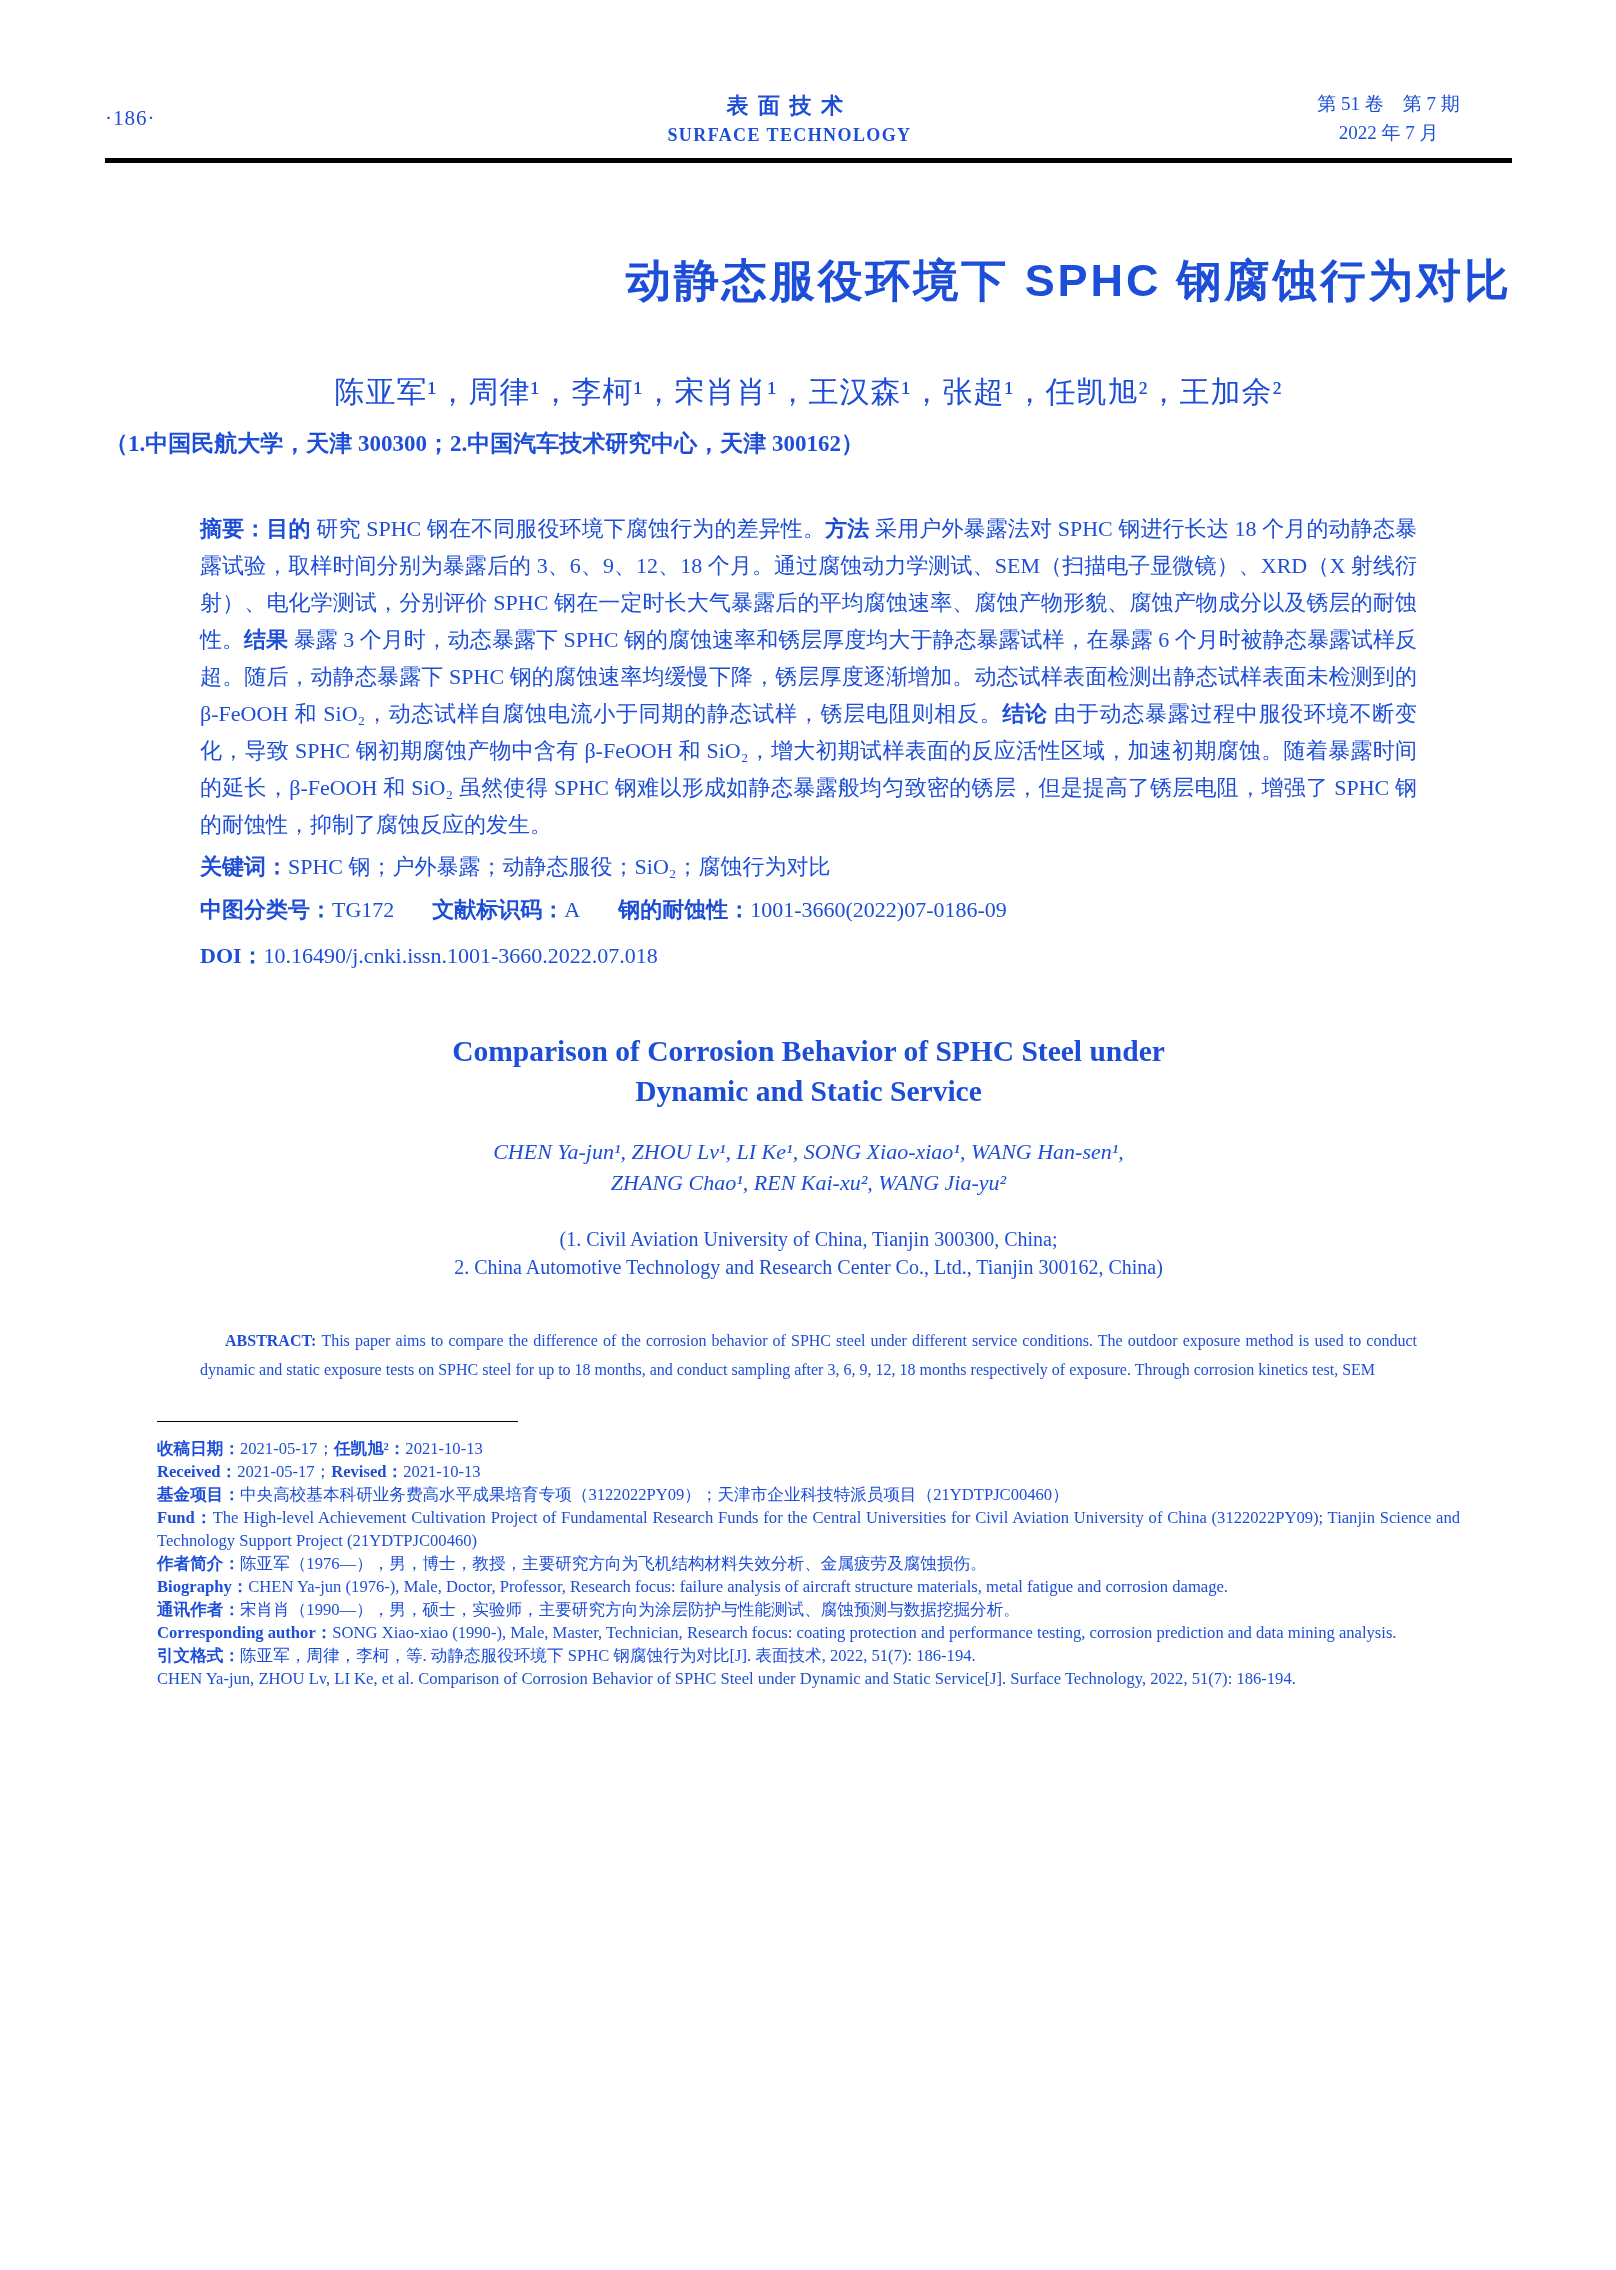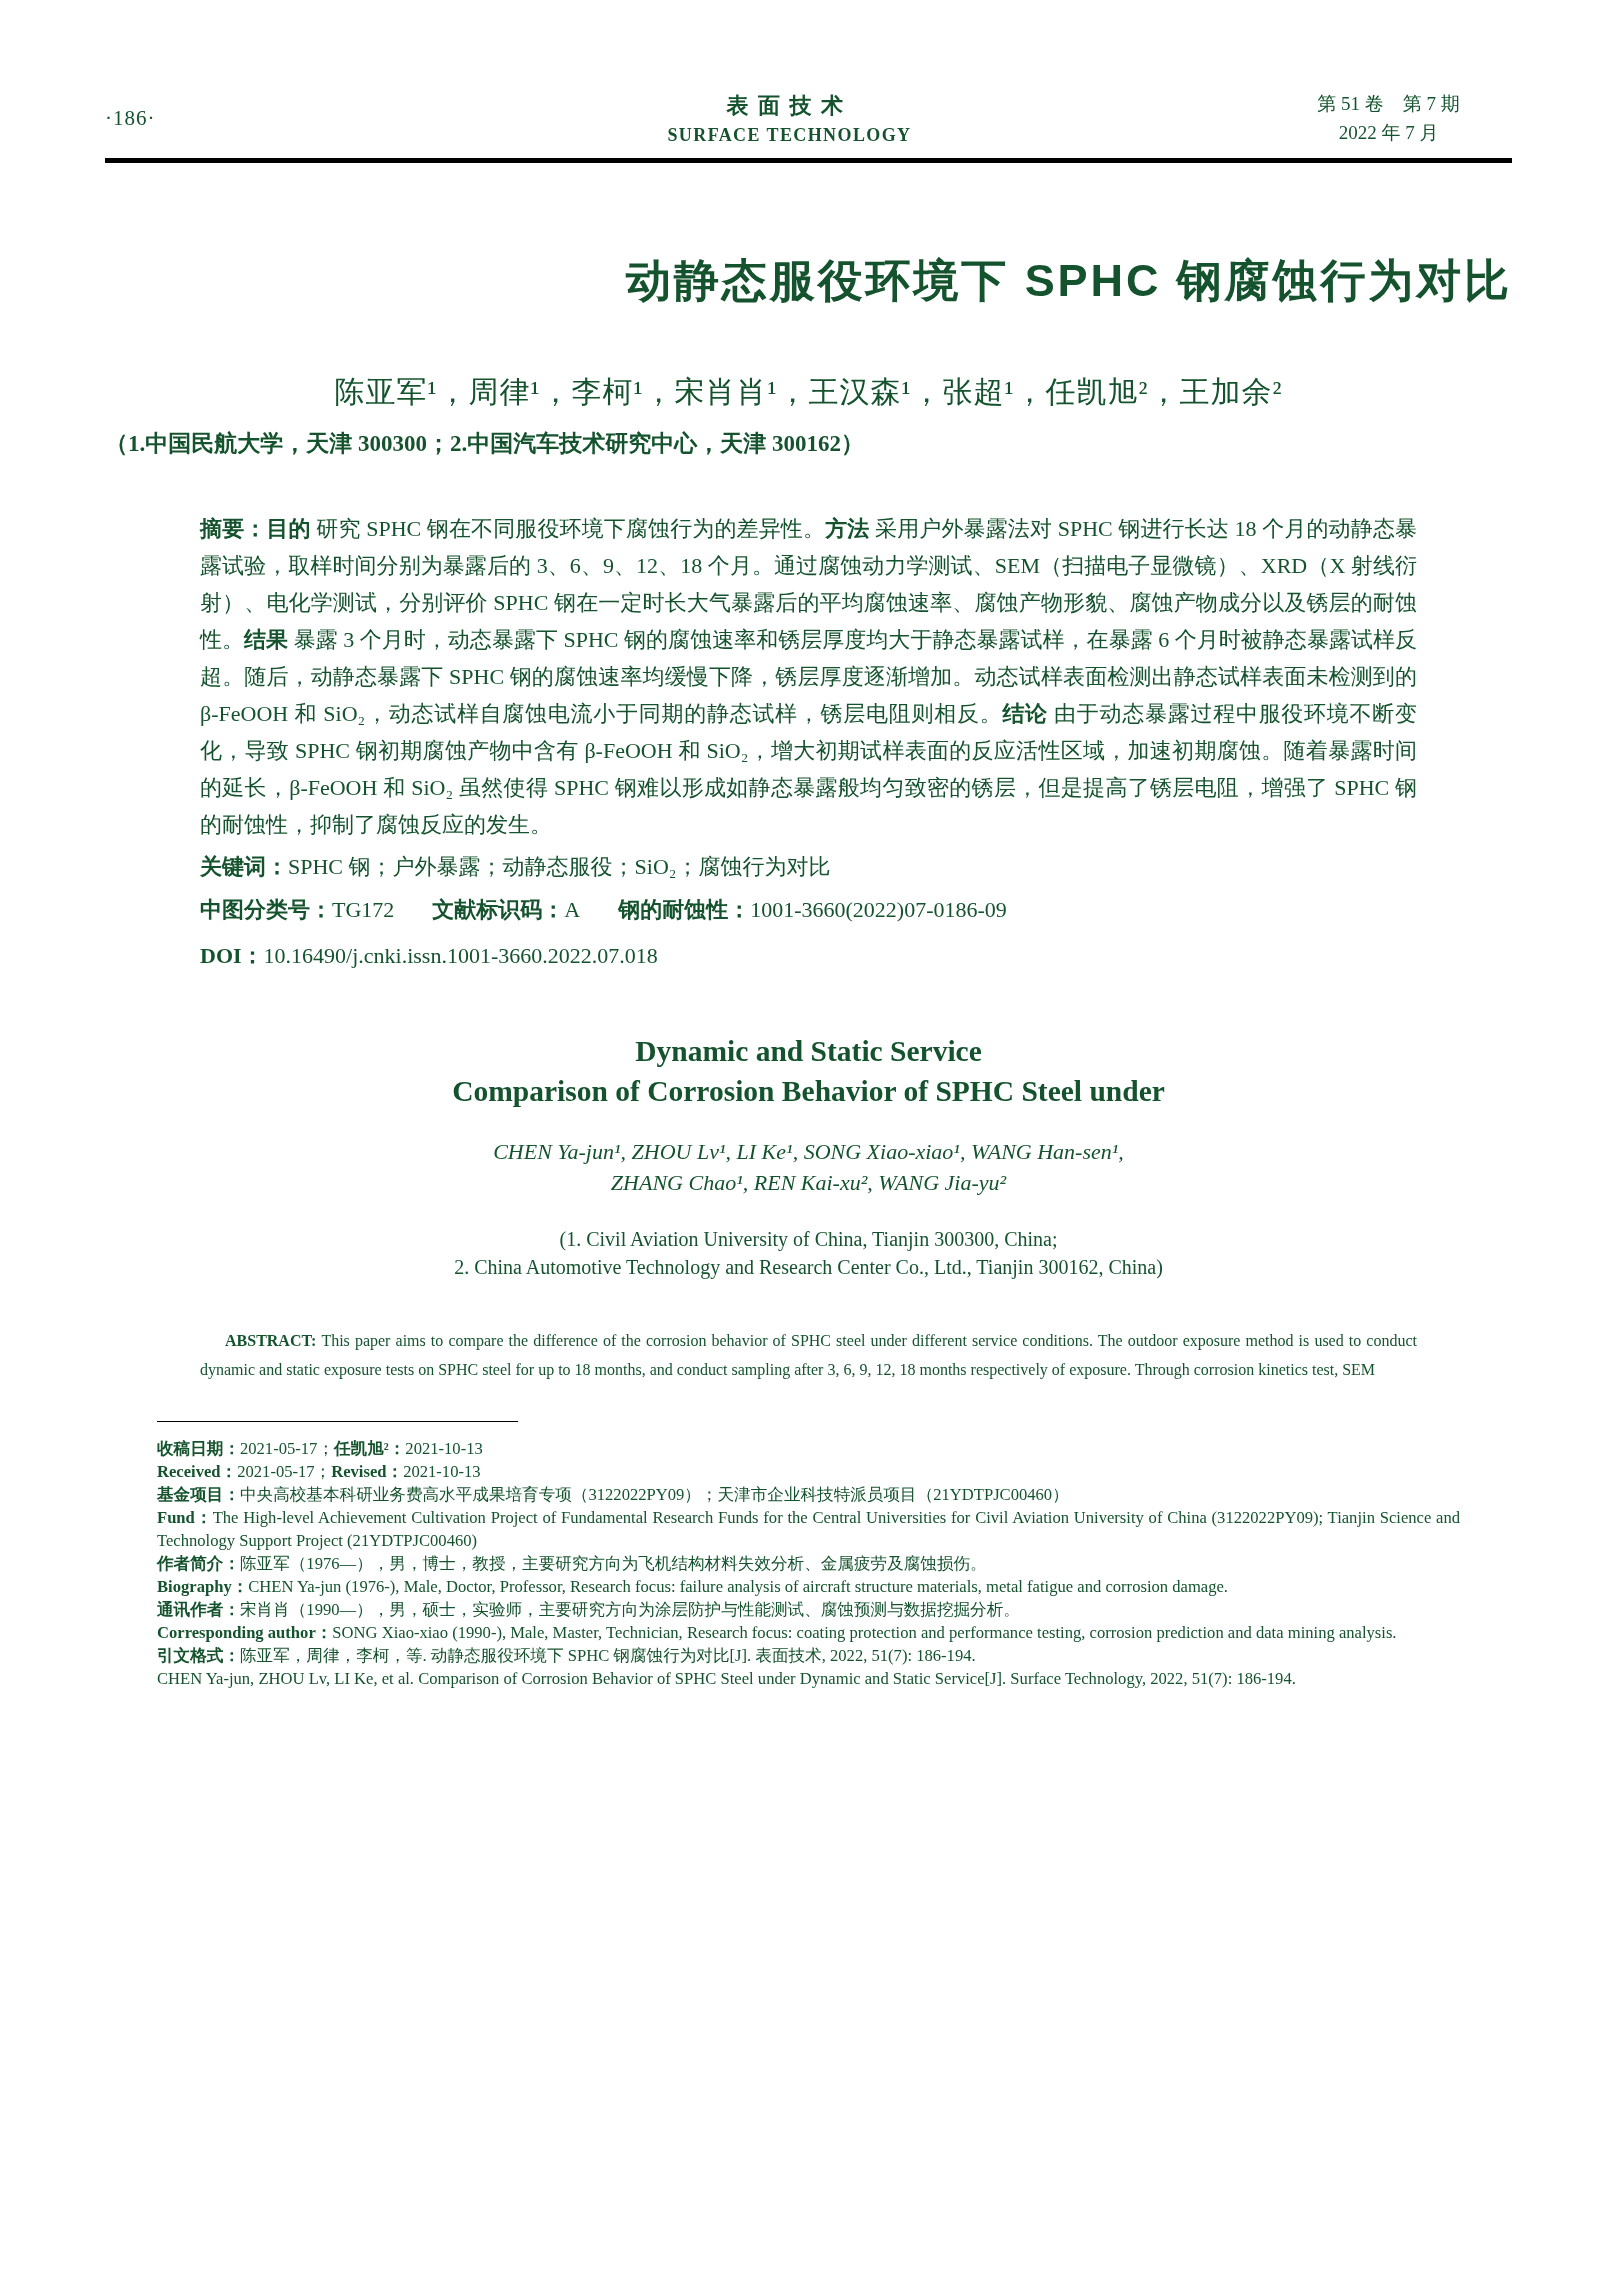"·186·" .page { color: #14532d -> #1d4ed8 }
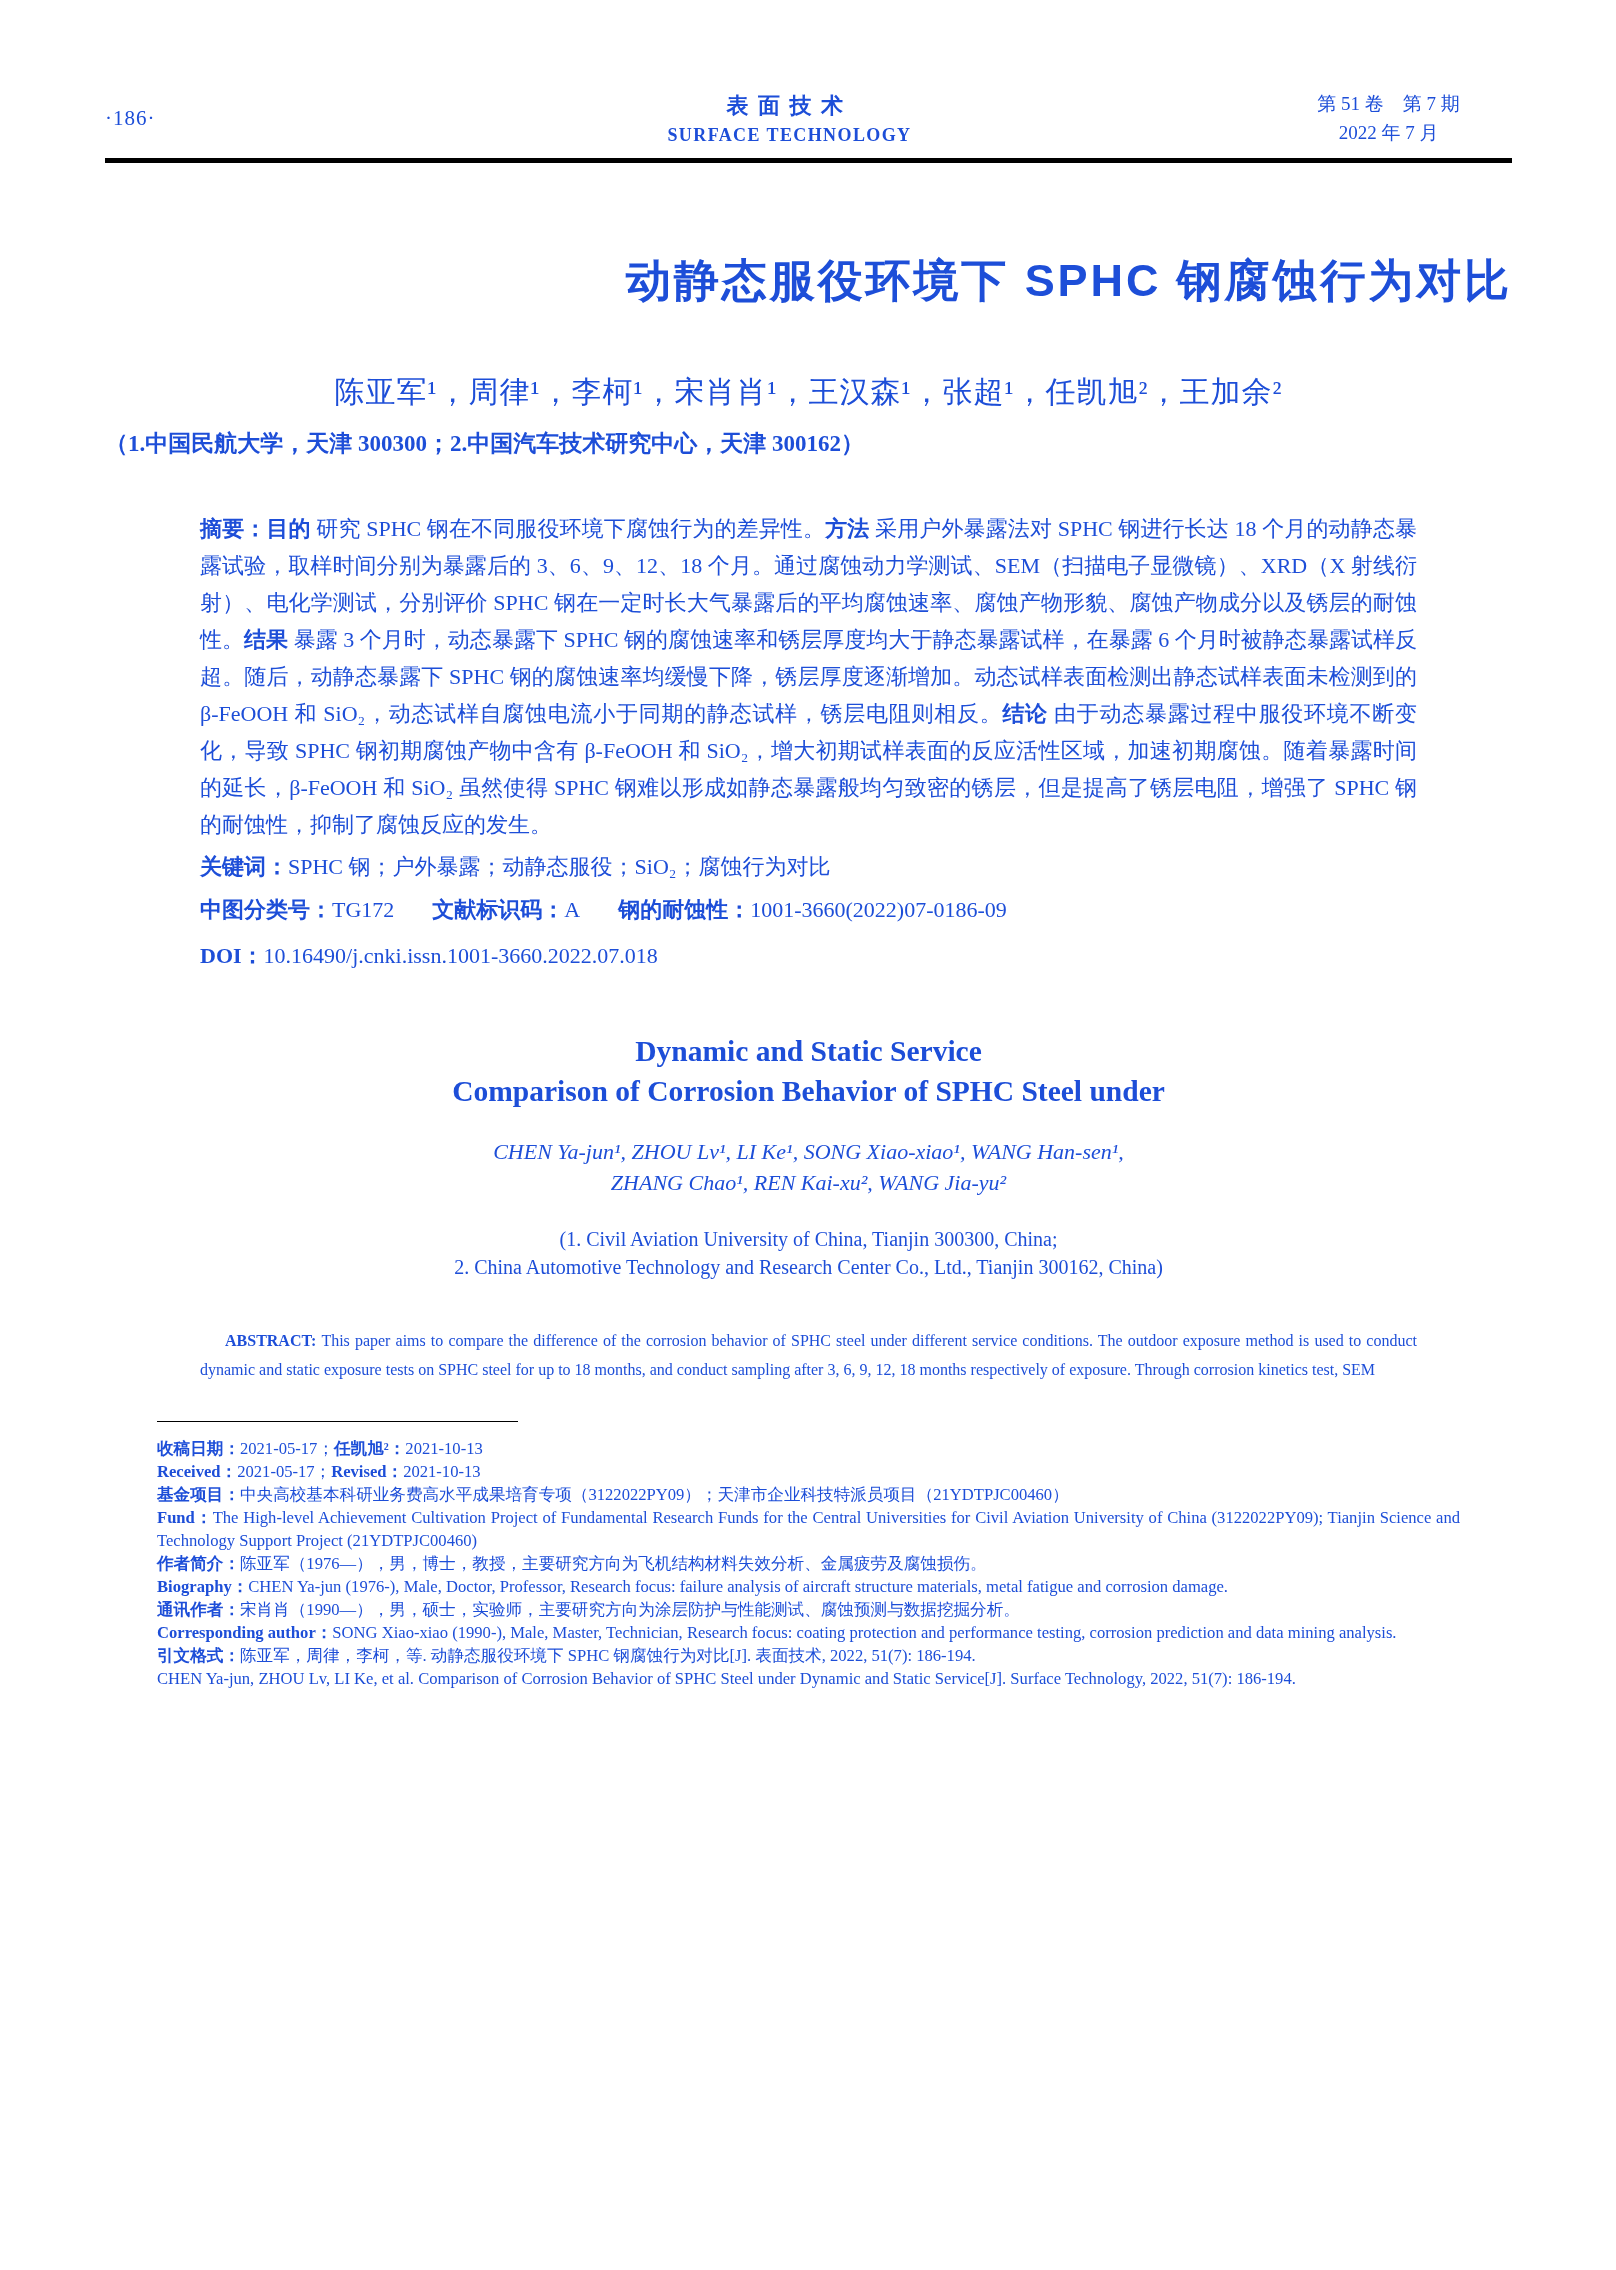"Dynamic and Static Service" div { order: before "Comparison of Corrosion Behavior of" -> after "Comparison of Corrosion Behavior of" }
